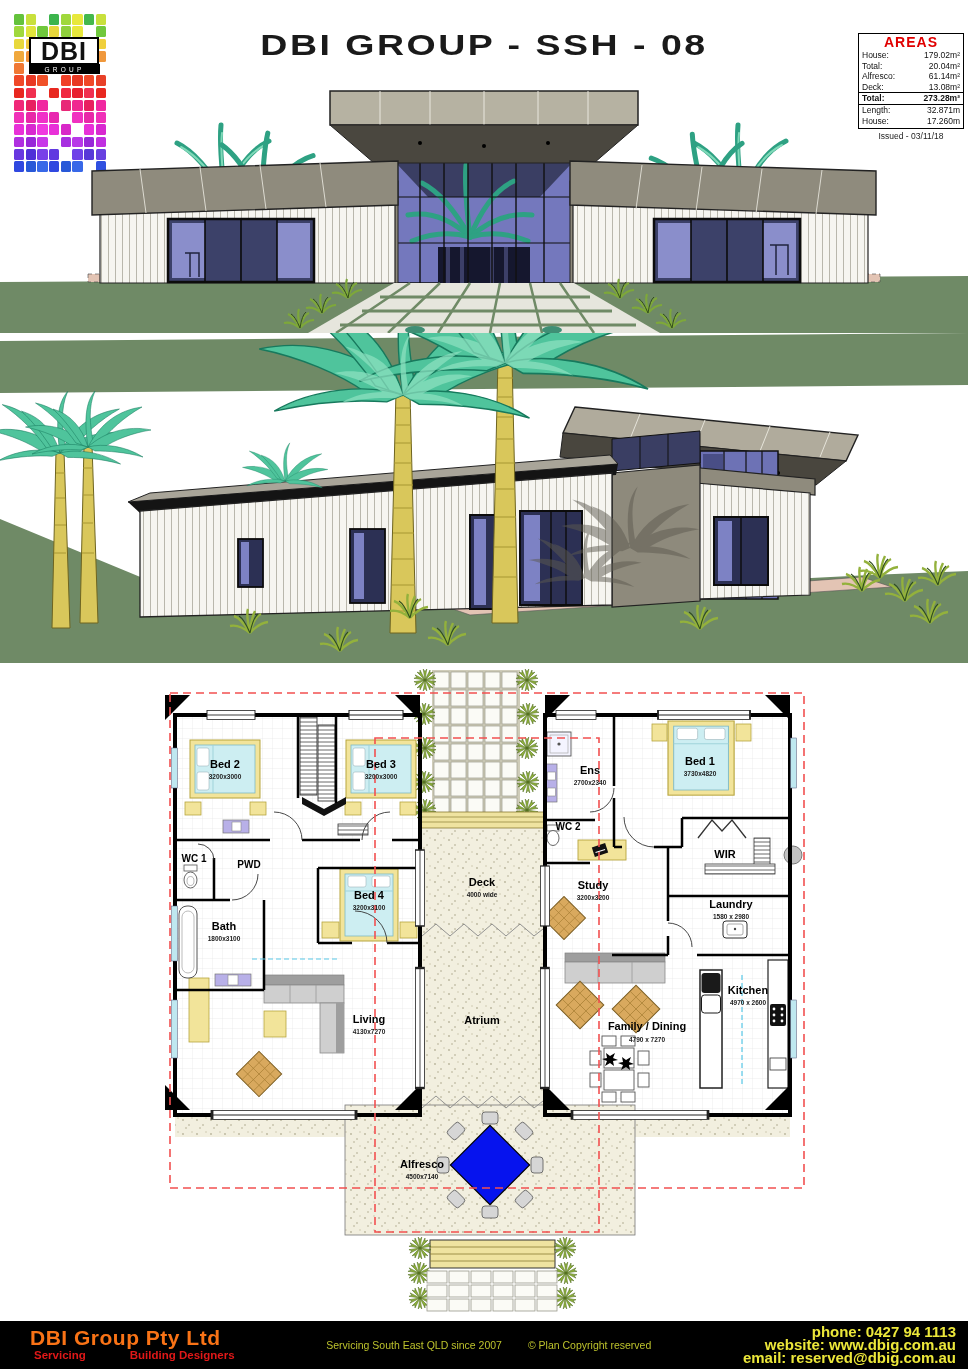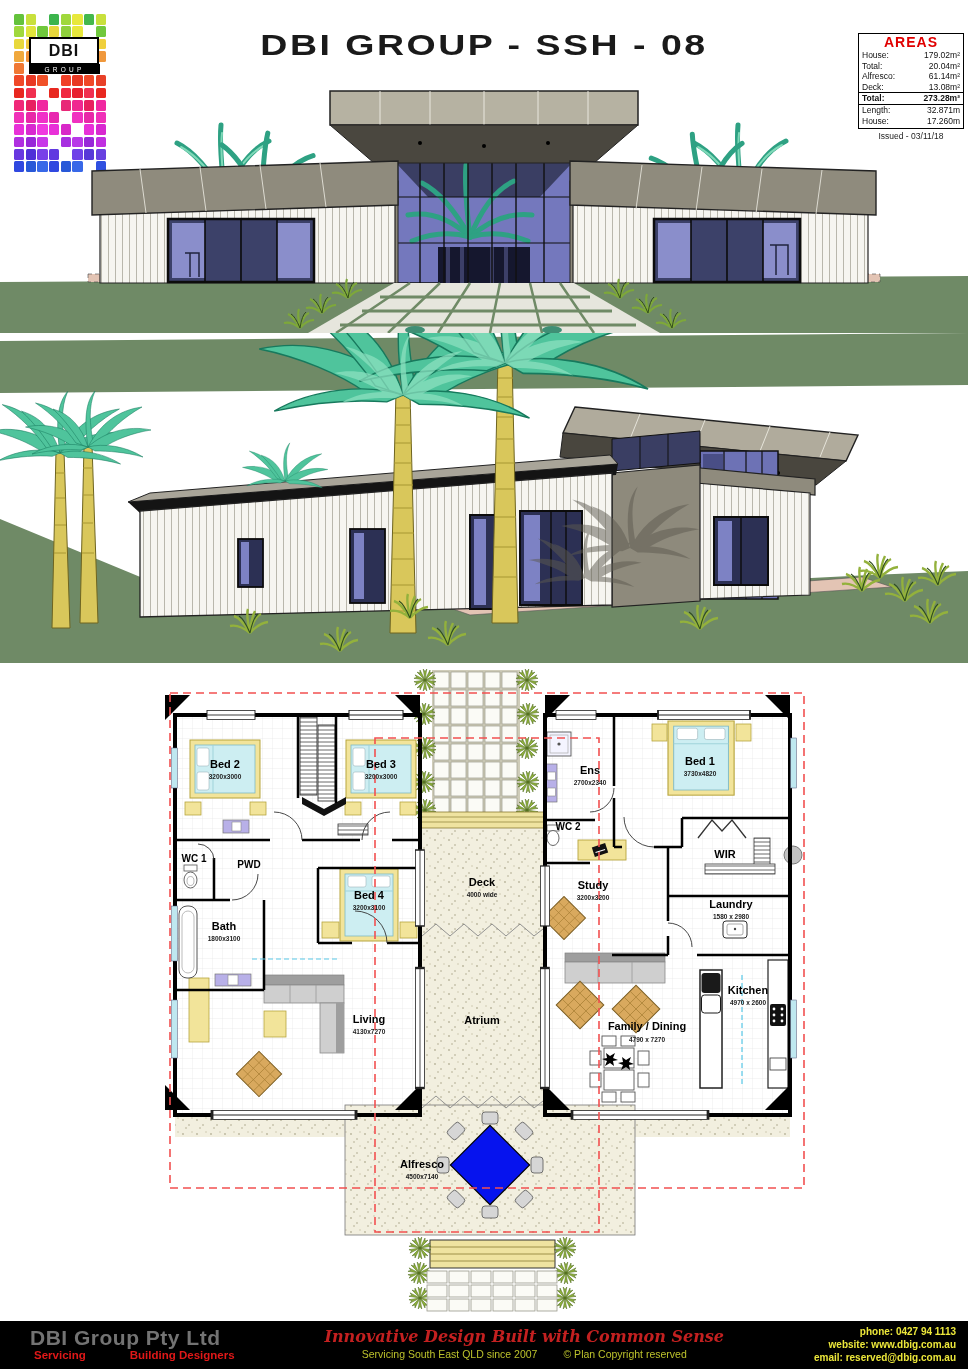"DBI" .dbi-box { font-size: 16px -> 25px }
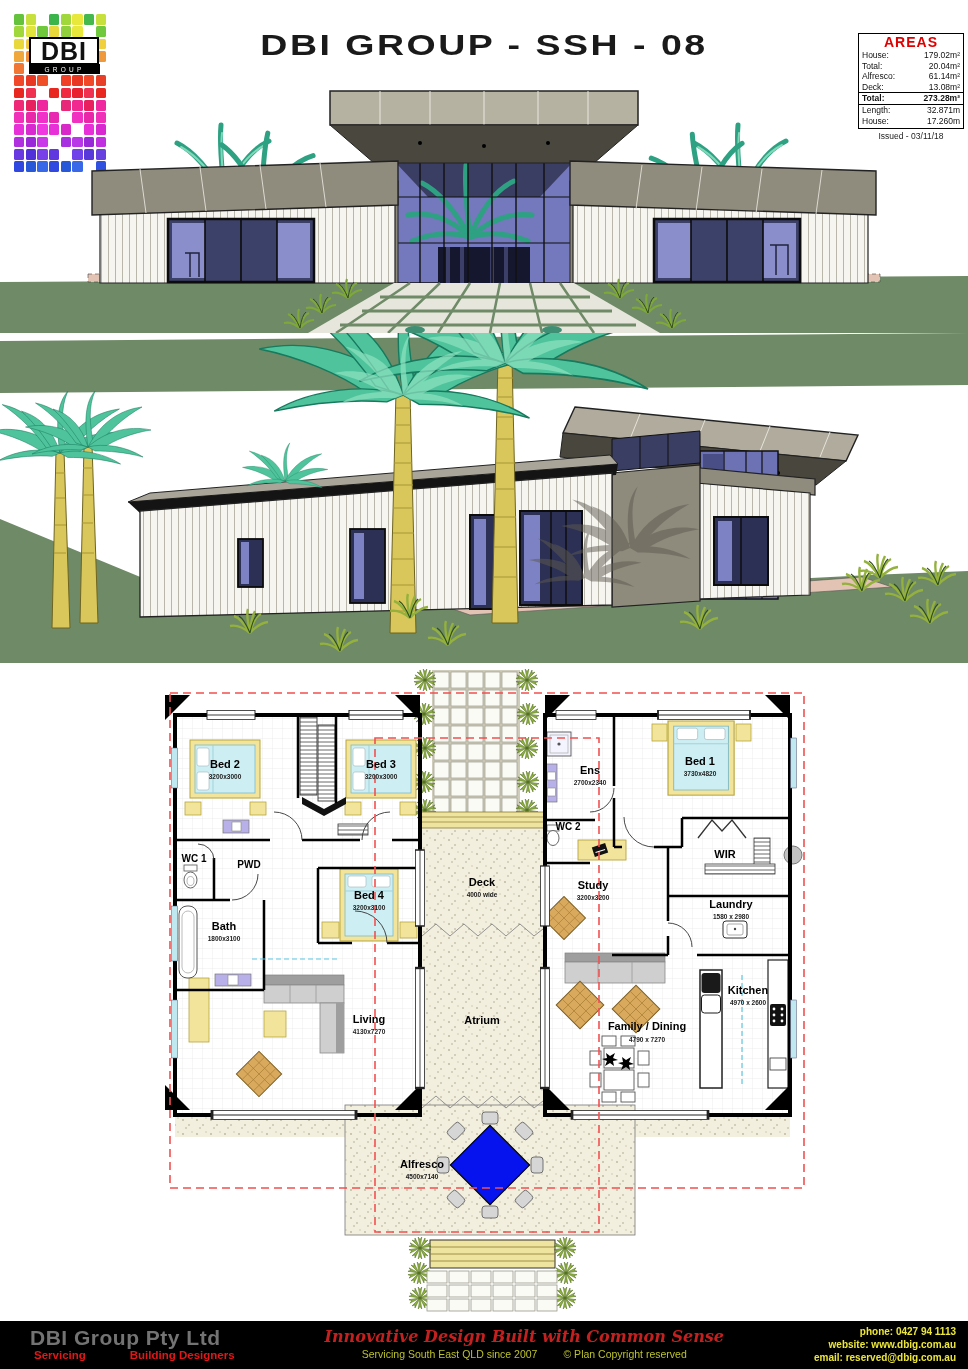"DBI Group Pty Ltd" .f-company { color: #737373 -> #f97316 }
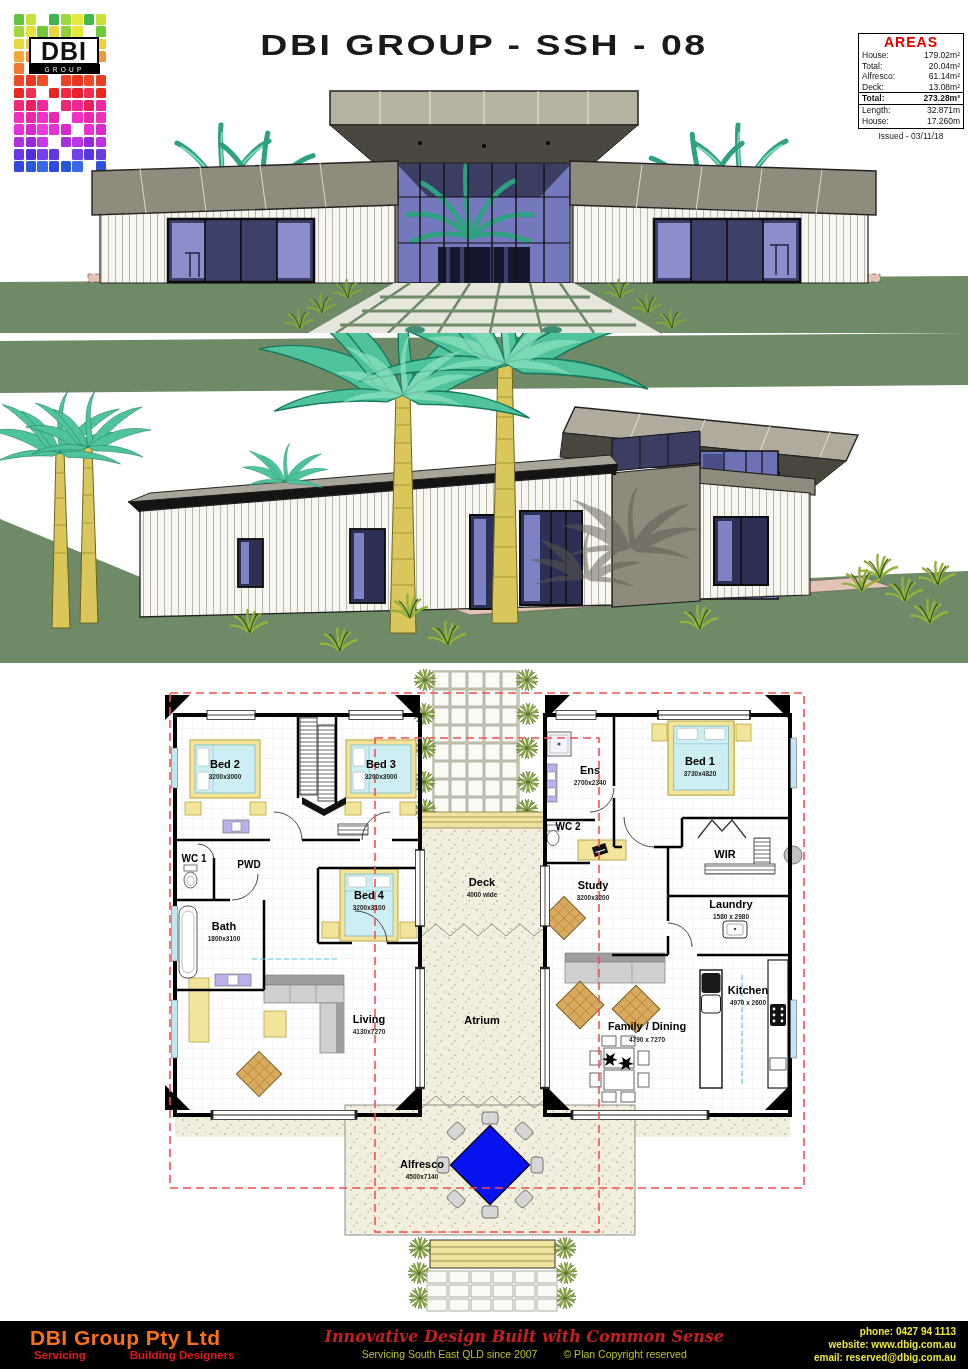"Innovative Design Built with Common" div.f-tagline { html: <div>Innovative Design Built with Common Sense</div> -> none }
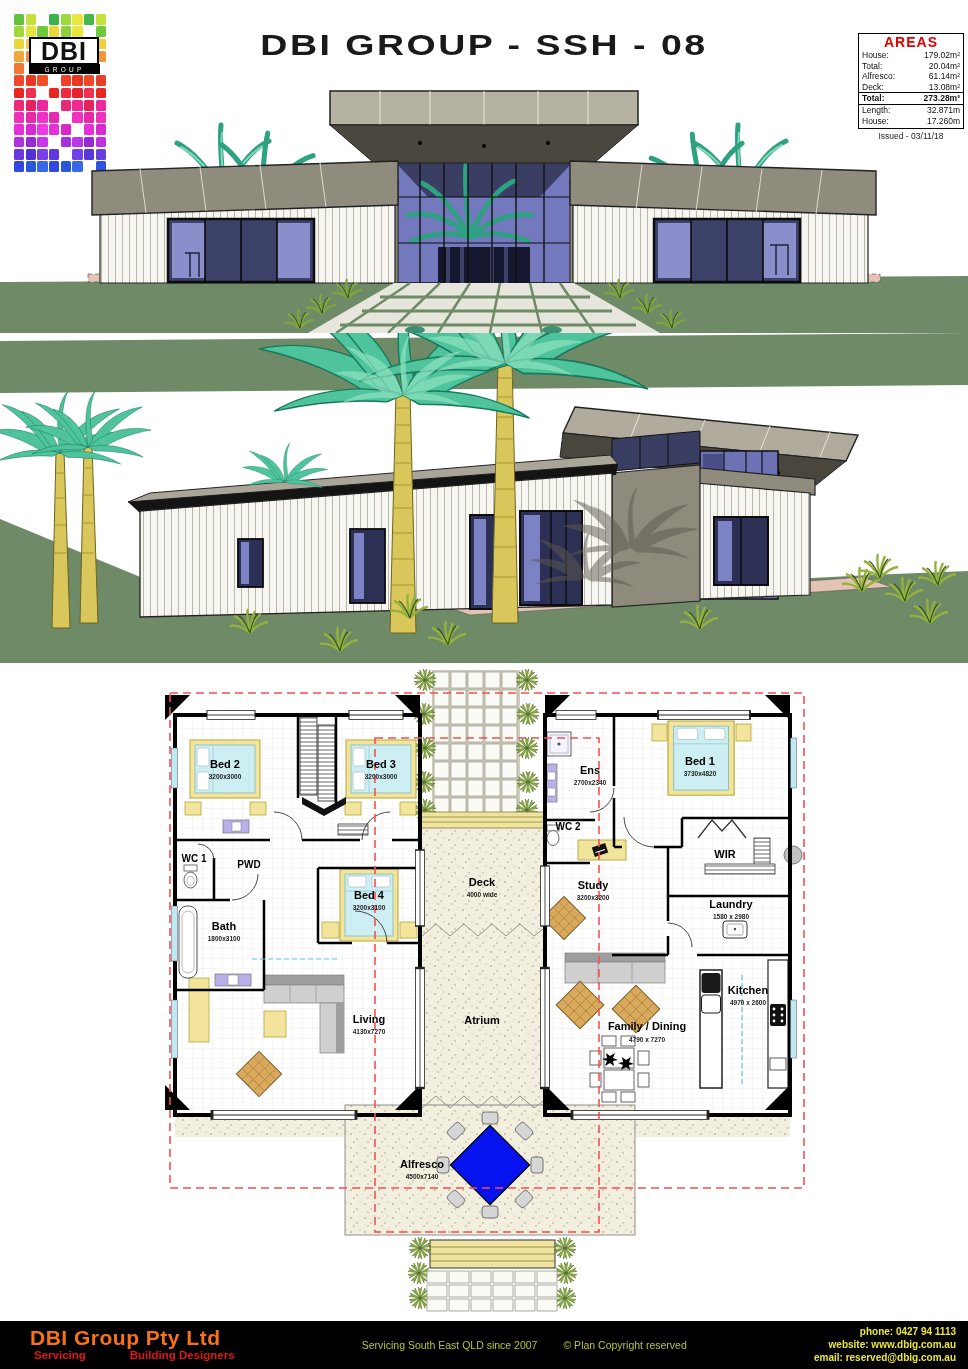"phone: 0427 94 1113" .f-right { font-size: 10px -> 15px }
